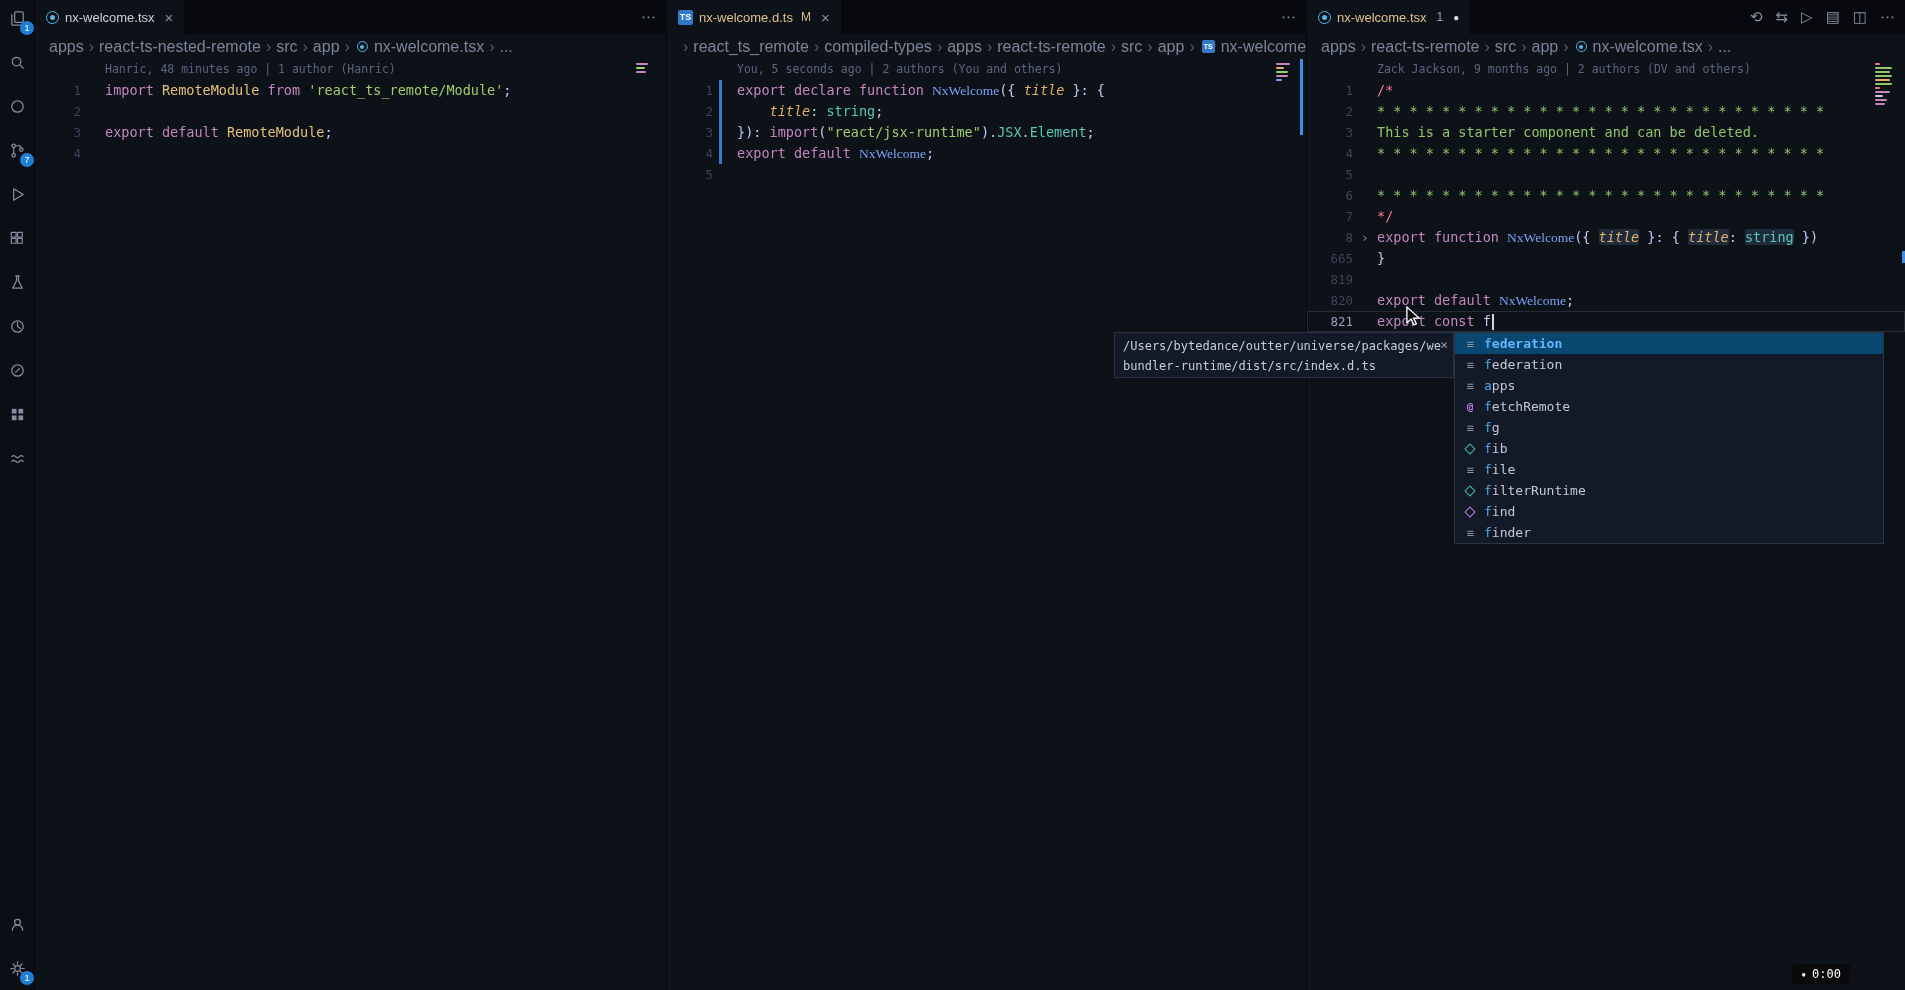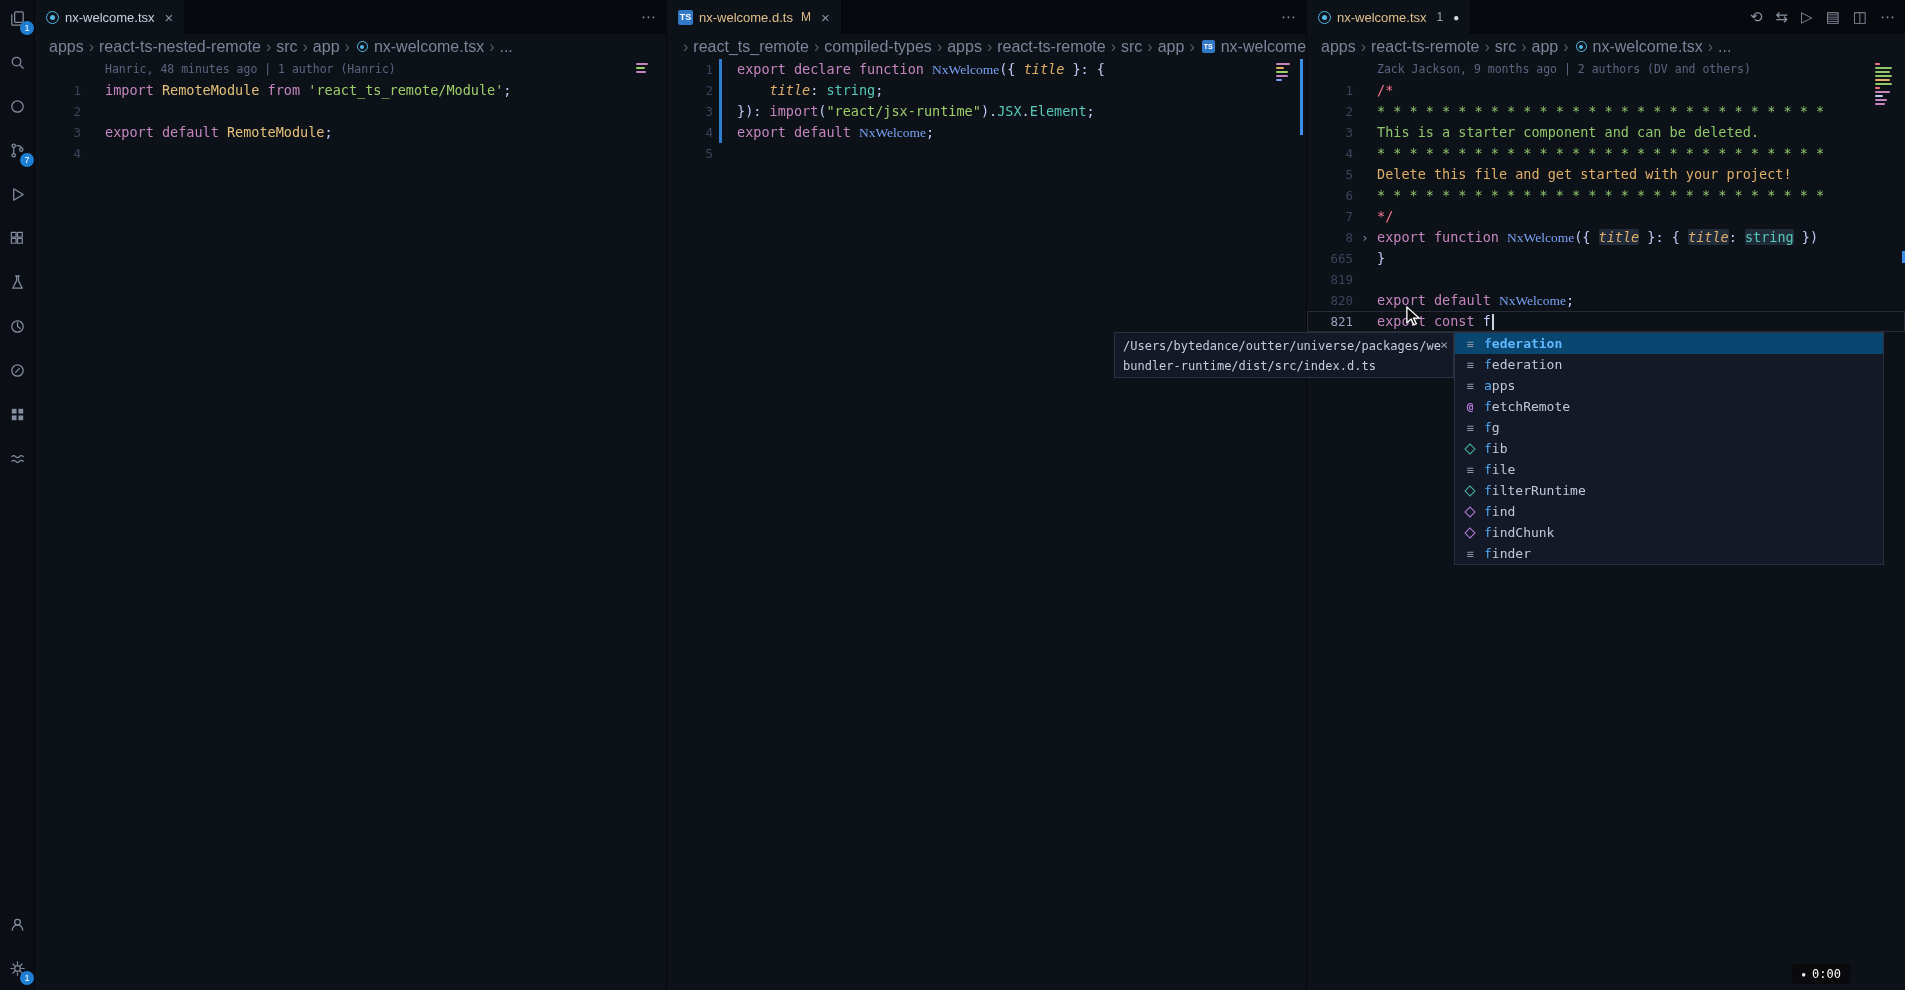"You, 5 seconds ago |" div.blame-row { html: none -> <div>You, 5 seconds ago | 2 authors (You and others)</div> }
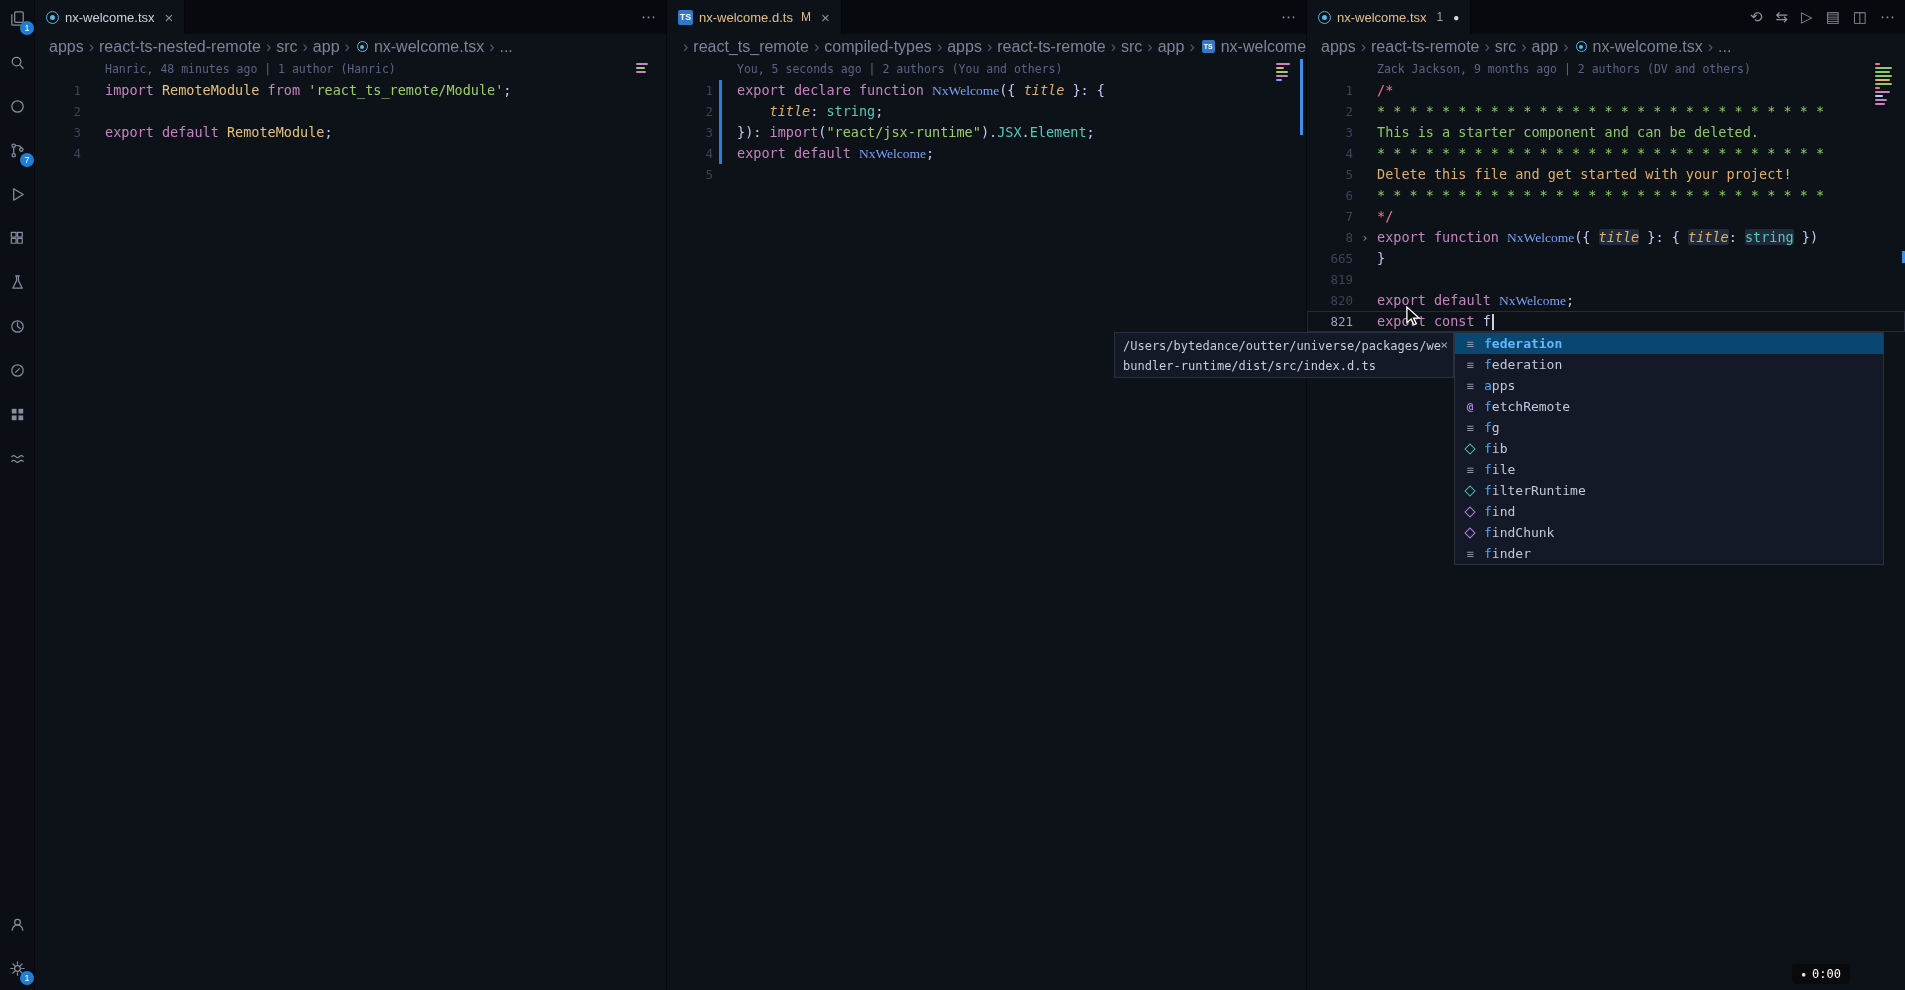"Delete this file and get" span.lc { html: <span><span>Delete this file and get started with your project!</span></span> -> none }
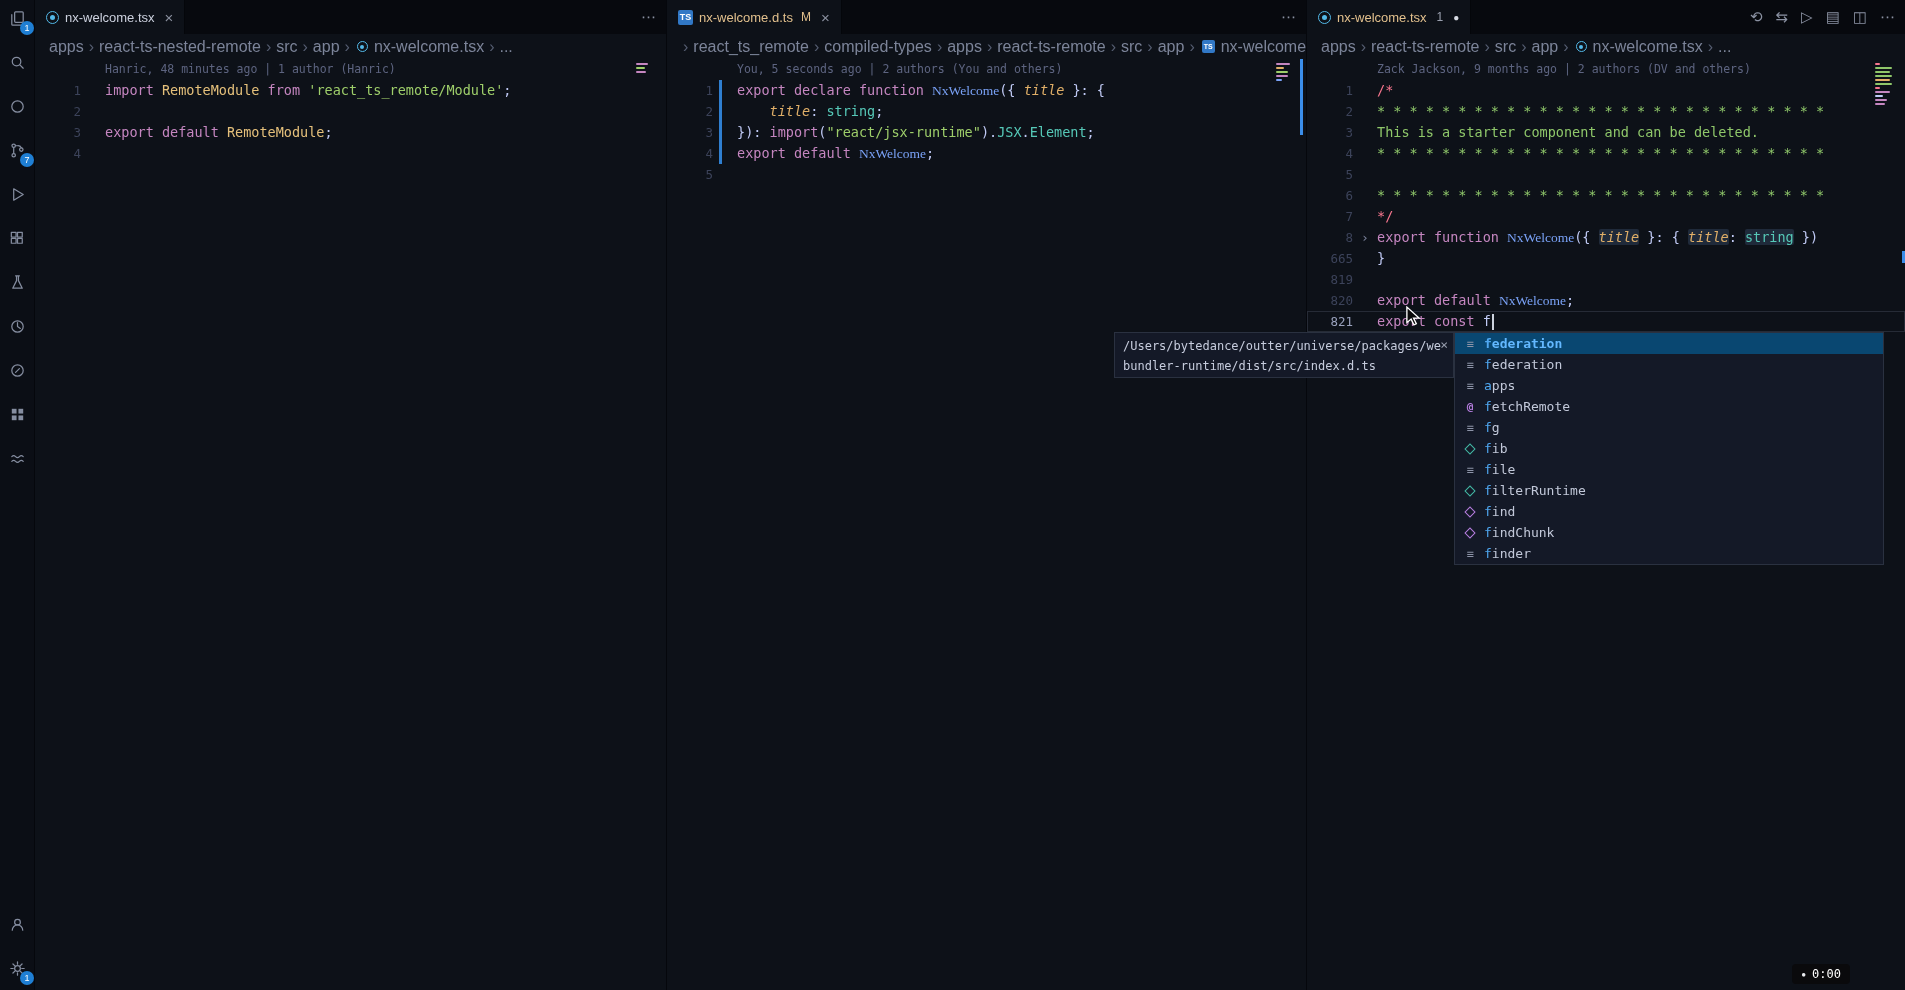"findChunk" div.s-row { html: <div> <span></span> <span>findChunk</span> </div> -> none }
